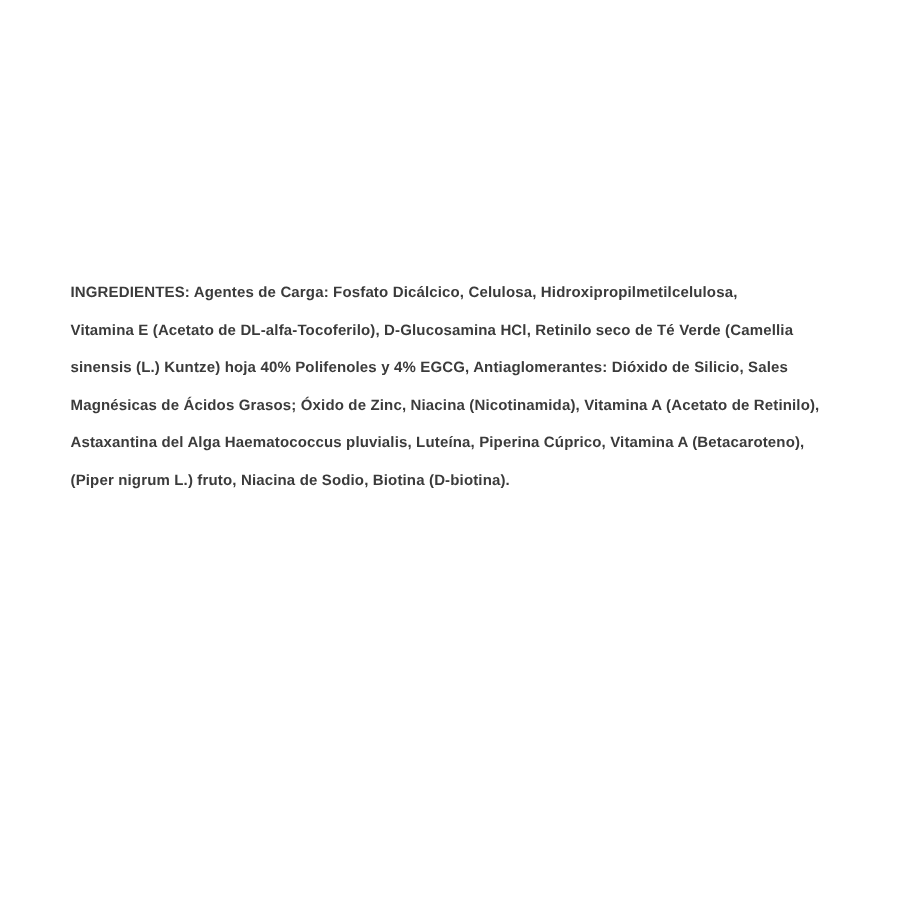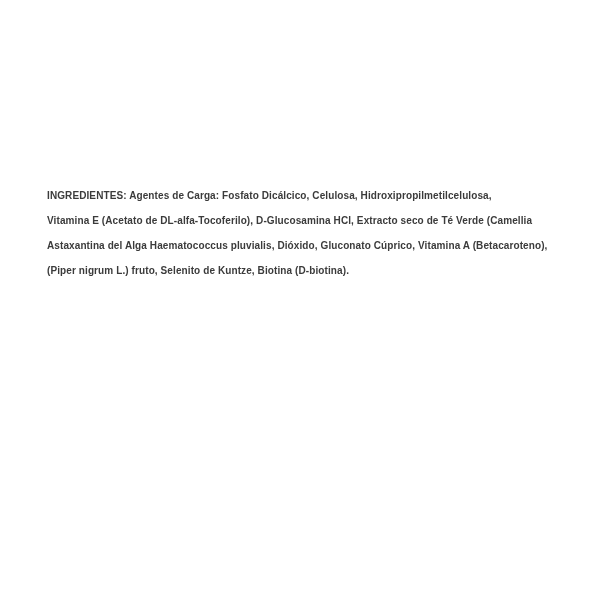"Vitamina E (Acetato de" div.ingredients-line { text: Extracto -> Retinilo }
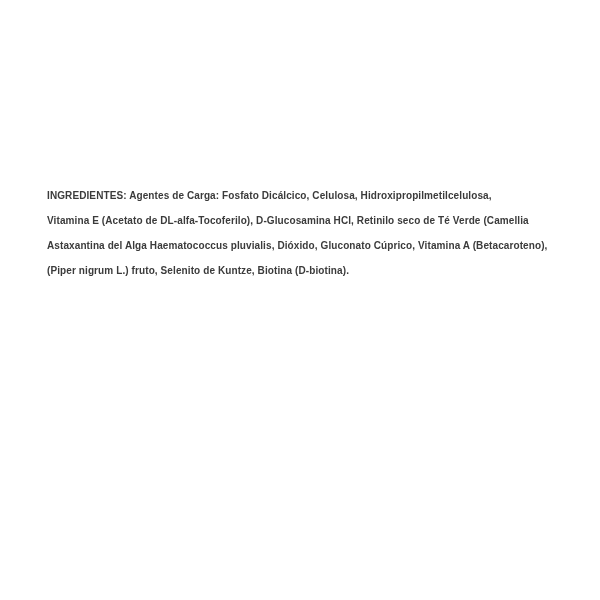"sinensis (L.) Kuntze) hoja 40%" div.ingredients-line { html: none -> <div>sinensis (L.) Kuntze) hoja 40% Polifenoles y 4% EGCG, Antiaglomerantes: Dióxido de Silicio, Sales</div> }
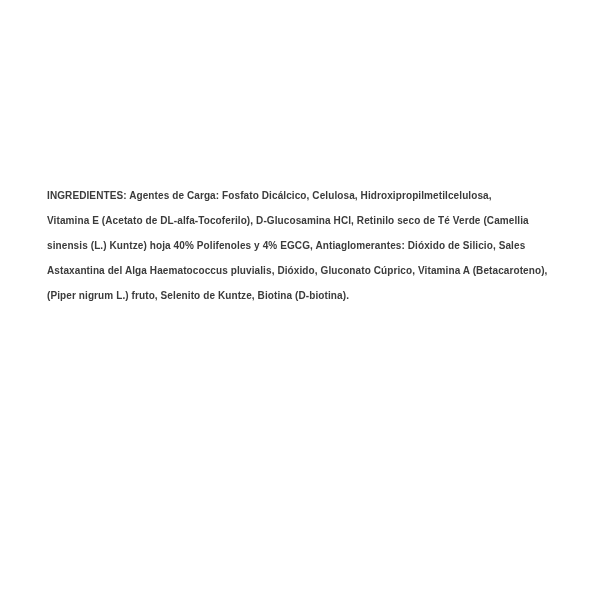"Magnésicas de Ácidos Grasos; Óxido" div.ingredients-line { html: none -> <div>Magnésicas de Ácidos Grasos; Óxido de Zinc, Niacina (Nicotinamida), Vitamina A (Acetato de Retinilo),</div> }
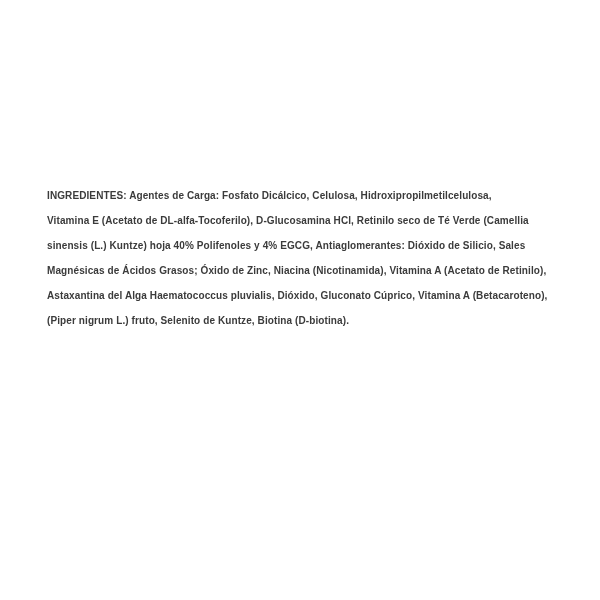"Astaxantina del Alga Haematococcus" div.ingredients-line { text: Dióxido, Gluconato -> Luteína, Piperina }
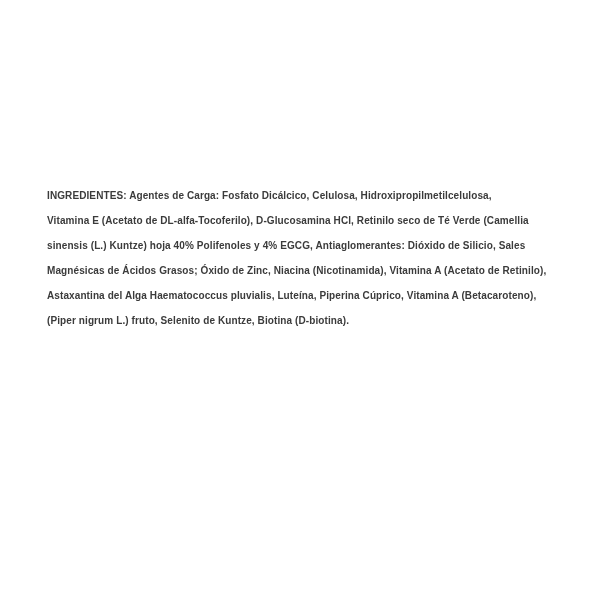"(Piper nigrum L.) fruto, Selenito" div.ingredients-line { text: Selenito de Kuntze -> Niacina de Sodio }
